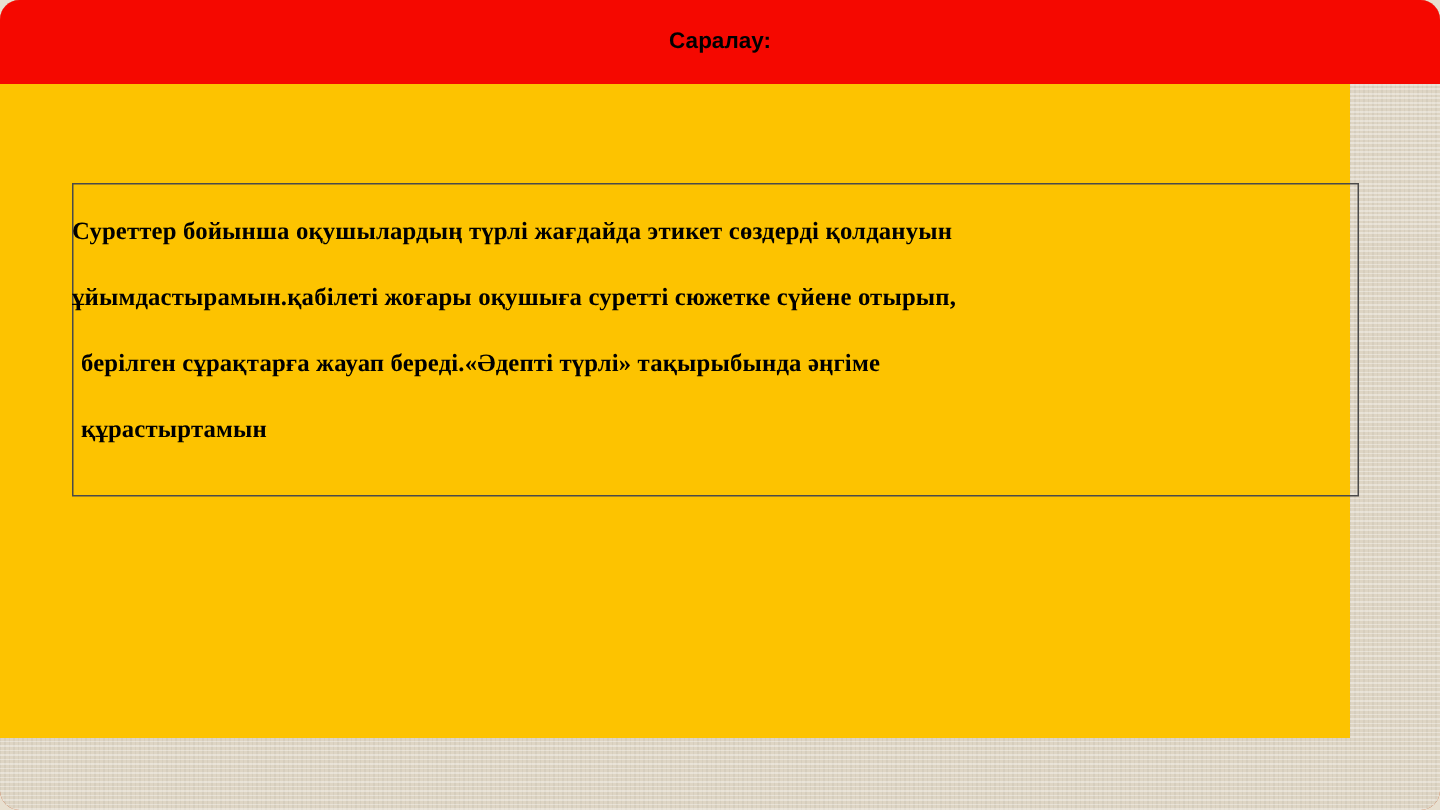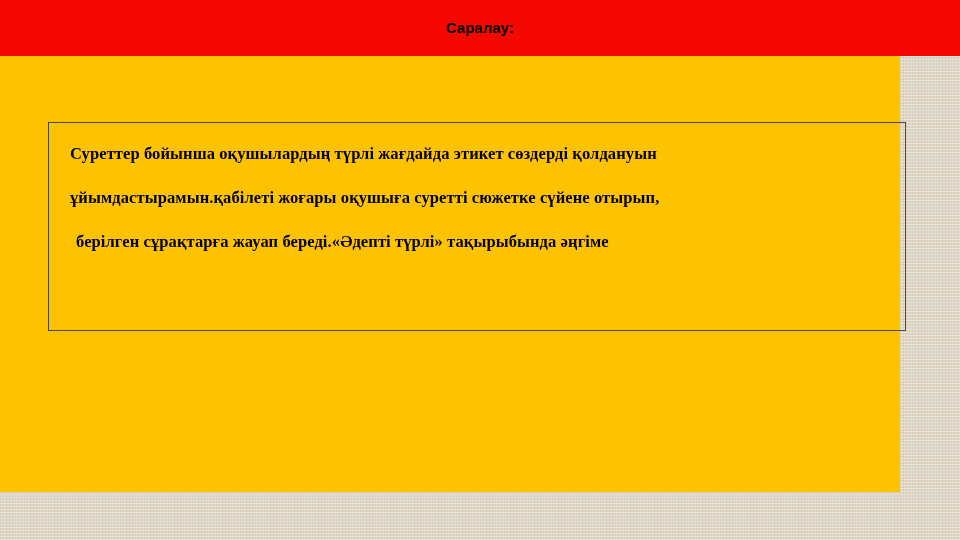"Саралау:" .slide { border-radius: none -> 13px }
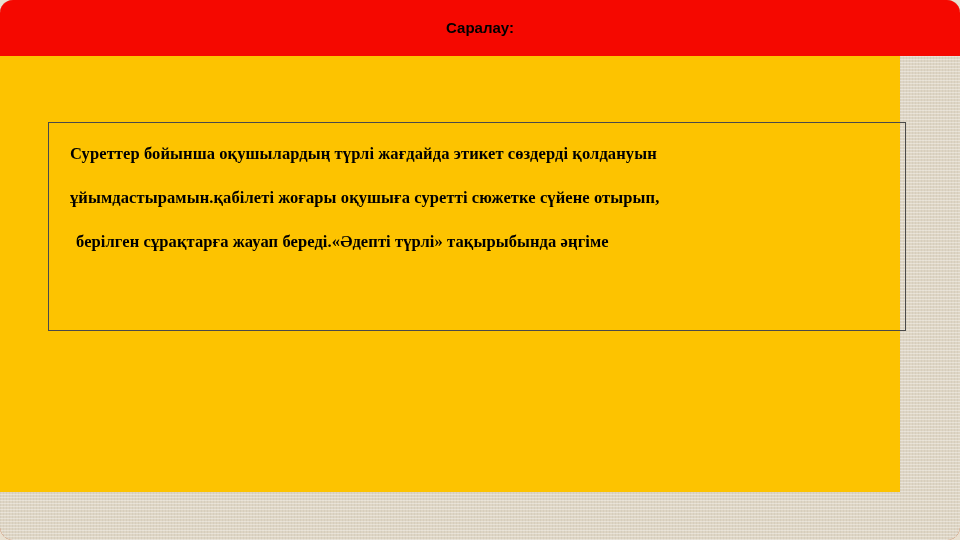"Суреттер бойынша оқушылардың түрлі" .body-text { left: 70px -> 48px }
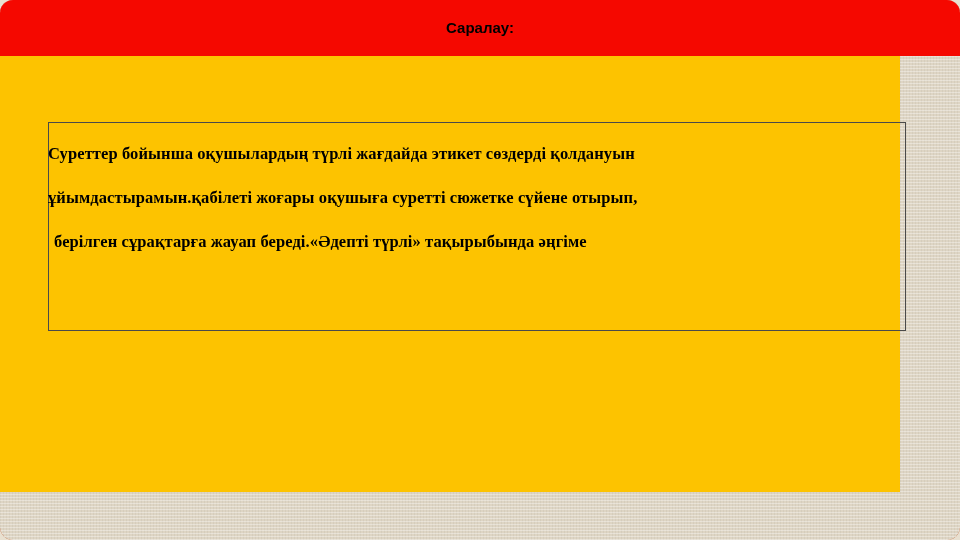"құрастыртамын" p.line-3 { html: none -> <p>құрастыртамын</p> }
